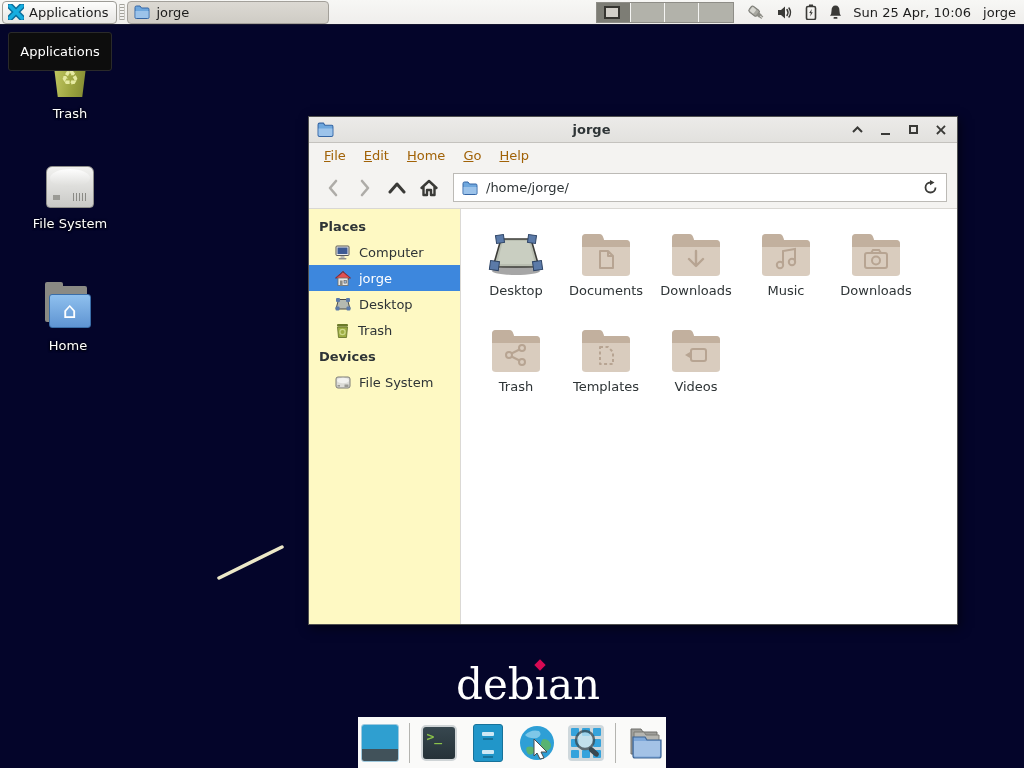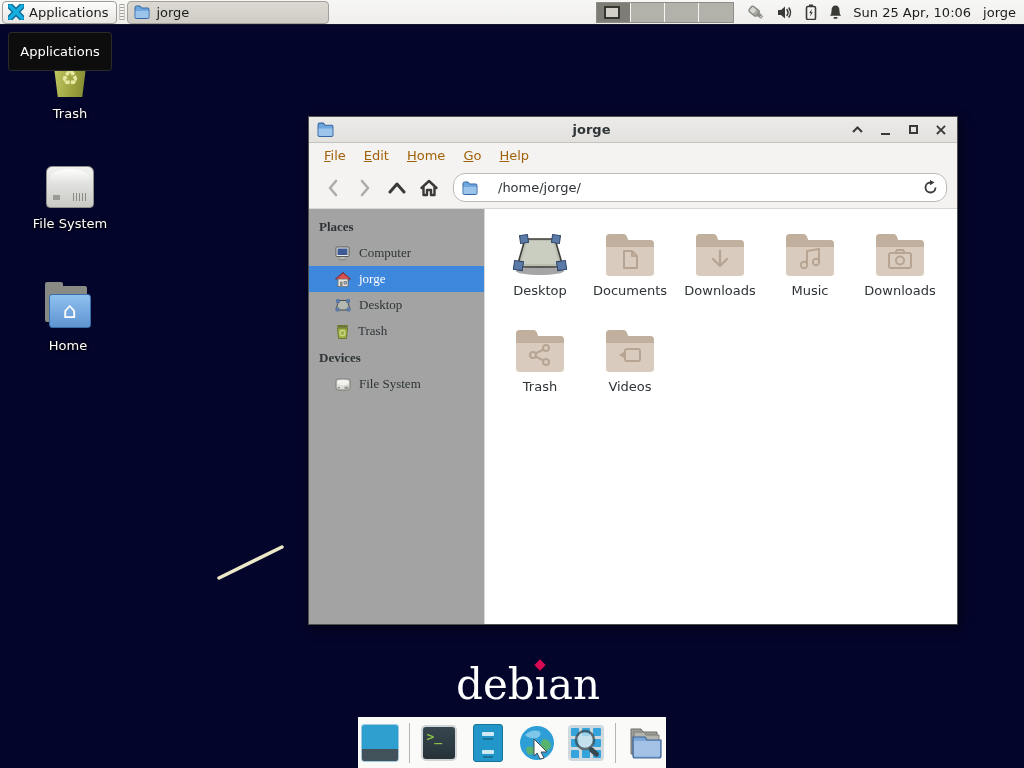"/home/jorge/" .pathbar { border-radius: 12px -> 0; gap: 20px -> 8px }
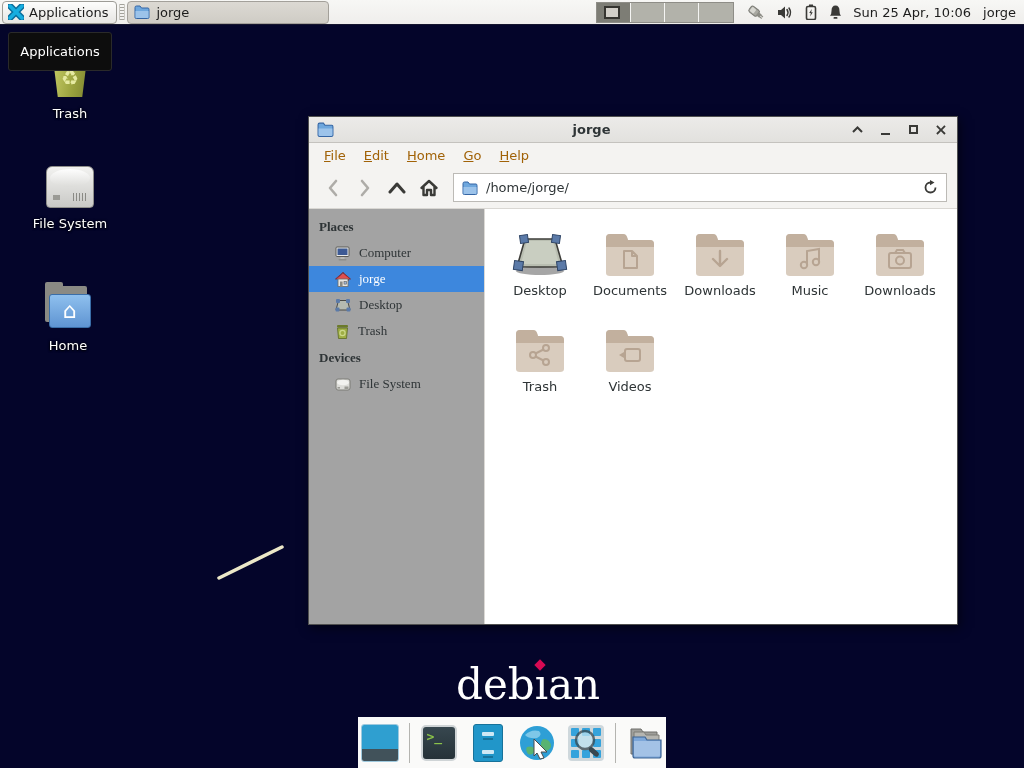"Places" .sidebar { background: #a3a3a3 -> #fef9c3; font-family: Liberation Serif, serif -> none; width: 176px -> 152px }
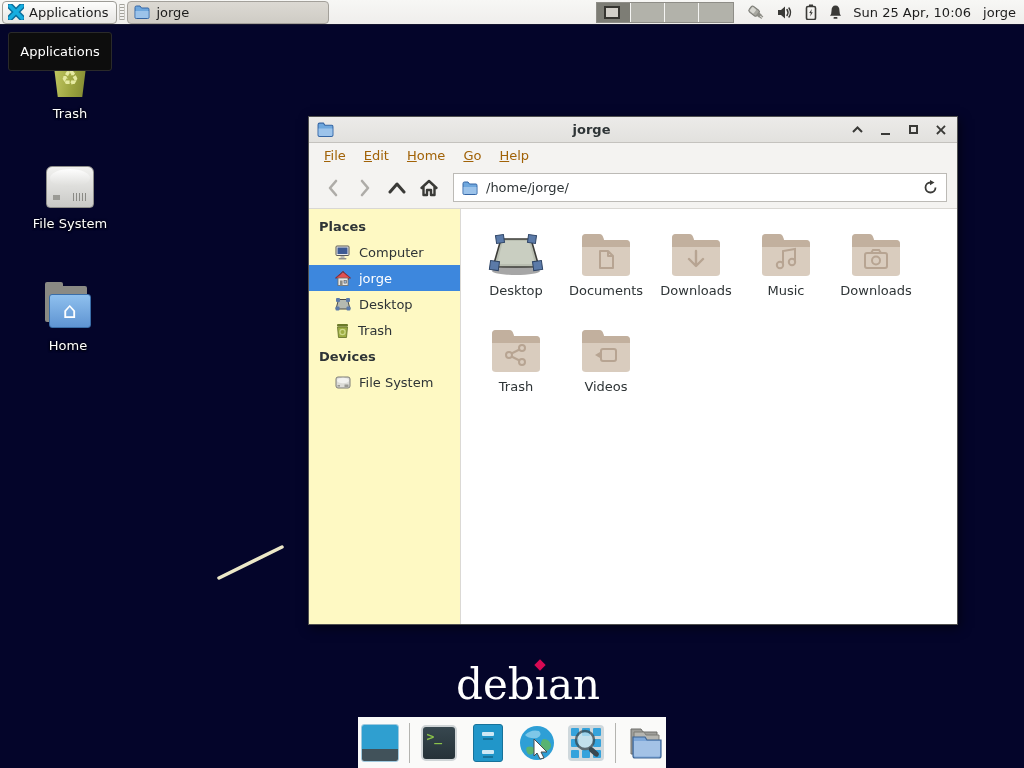"Templates" div.file-cell { html: none -> <div> <div> <svg> <path></path> <path></path> <path></path> </svg> </div> <span>Templates</span> </div> }
